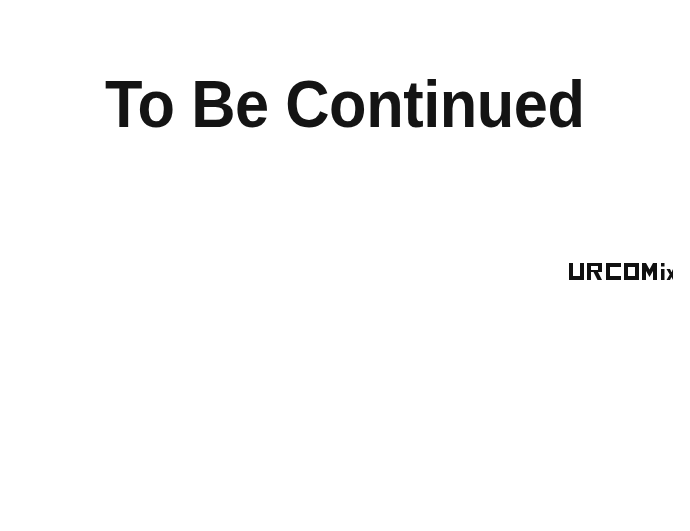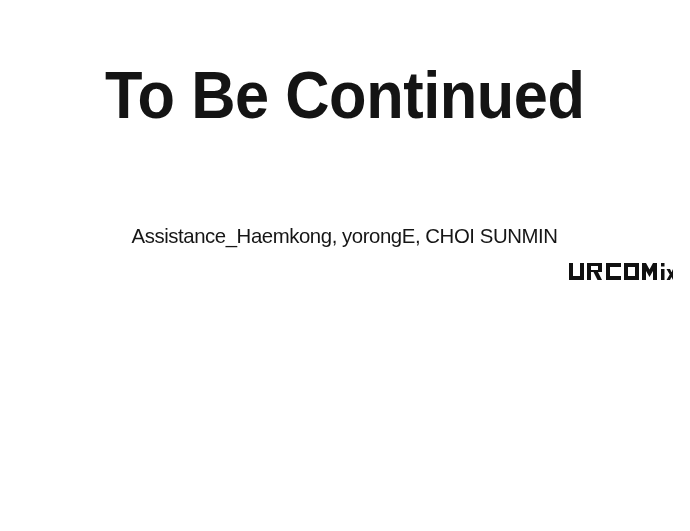"To Be Continued" .title-block { top: 62px -> 71px }
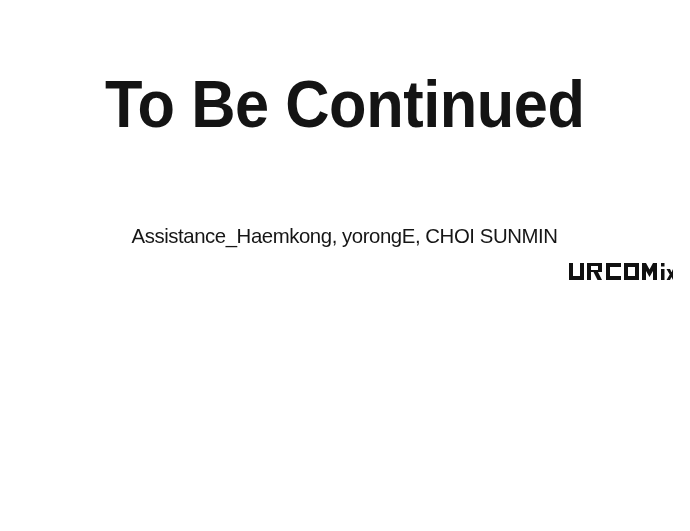"Assistance_Haemkong, yorongE, CHOI" div.credits-block { html: <div> <div>Assistance_Haemkong, yorongE, CHOI SUNMIN</div> </div> -> none }
